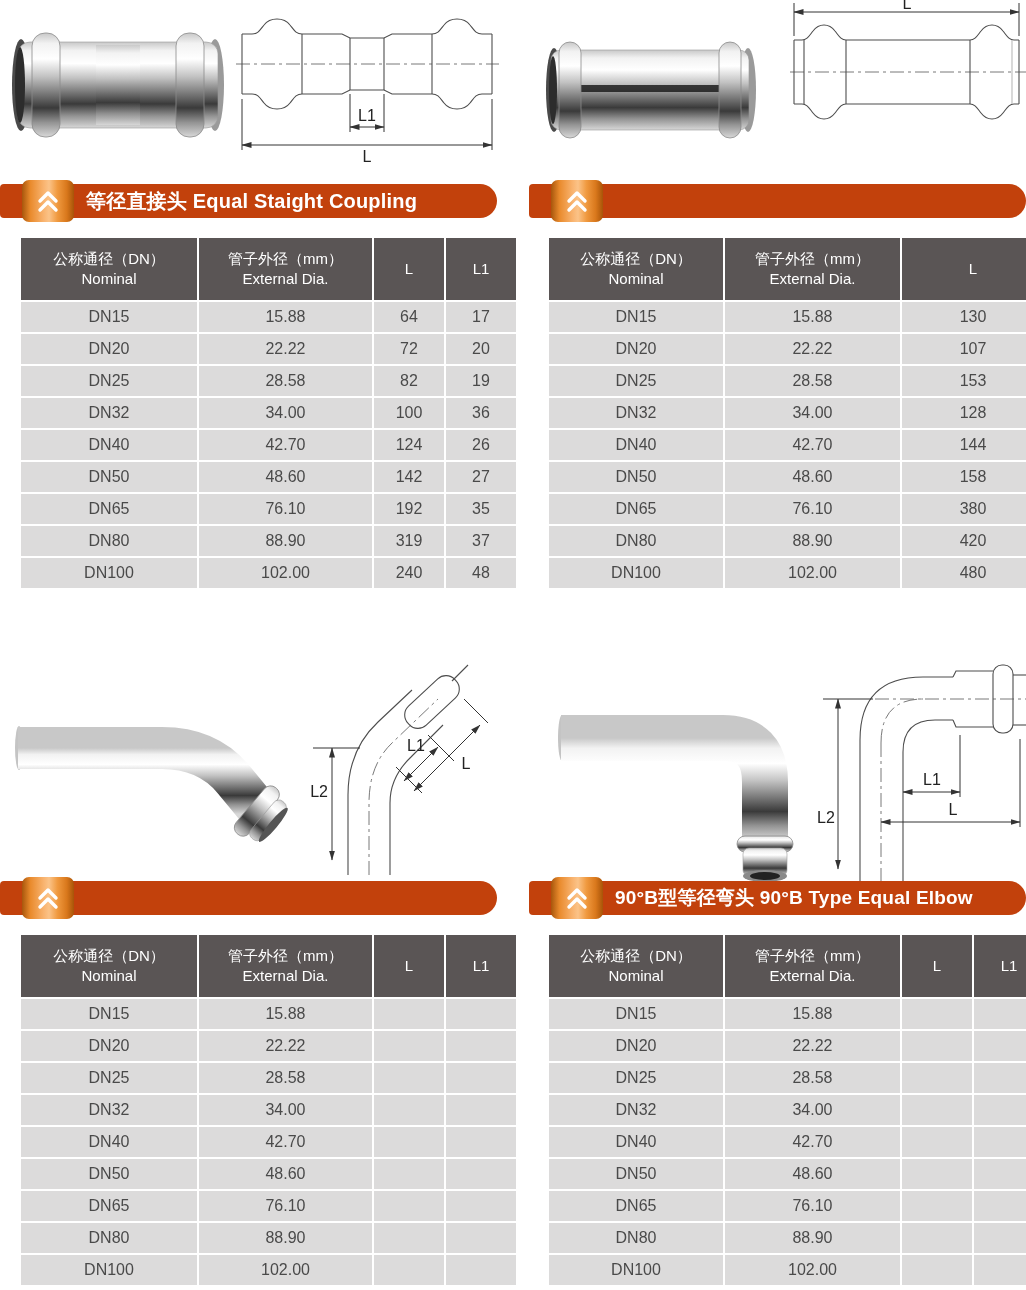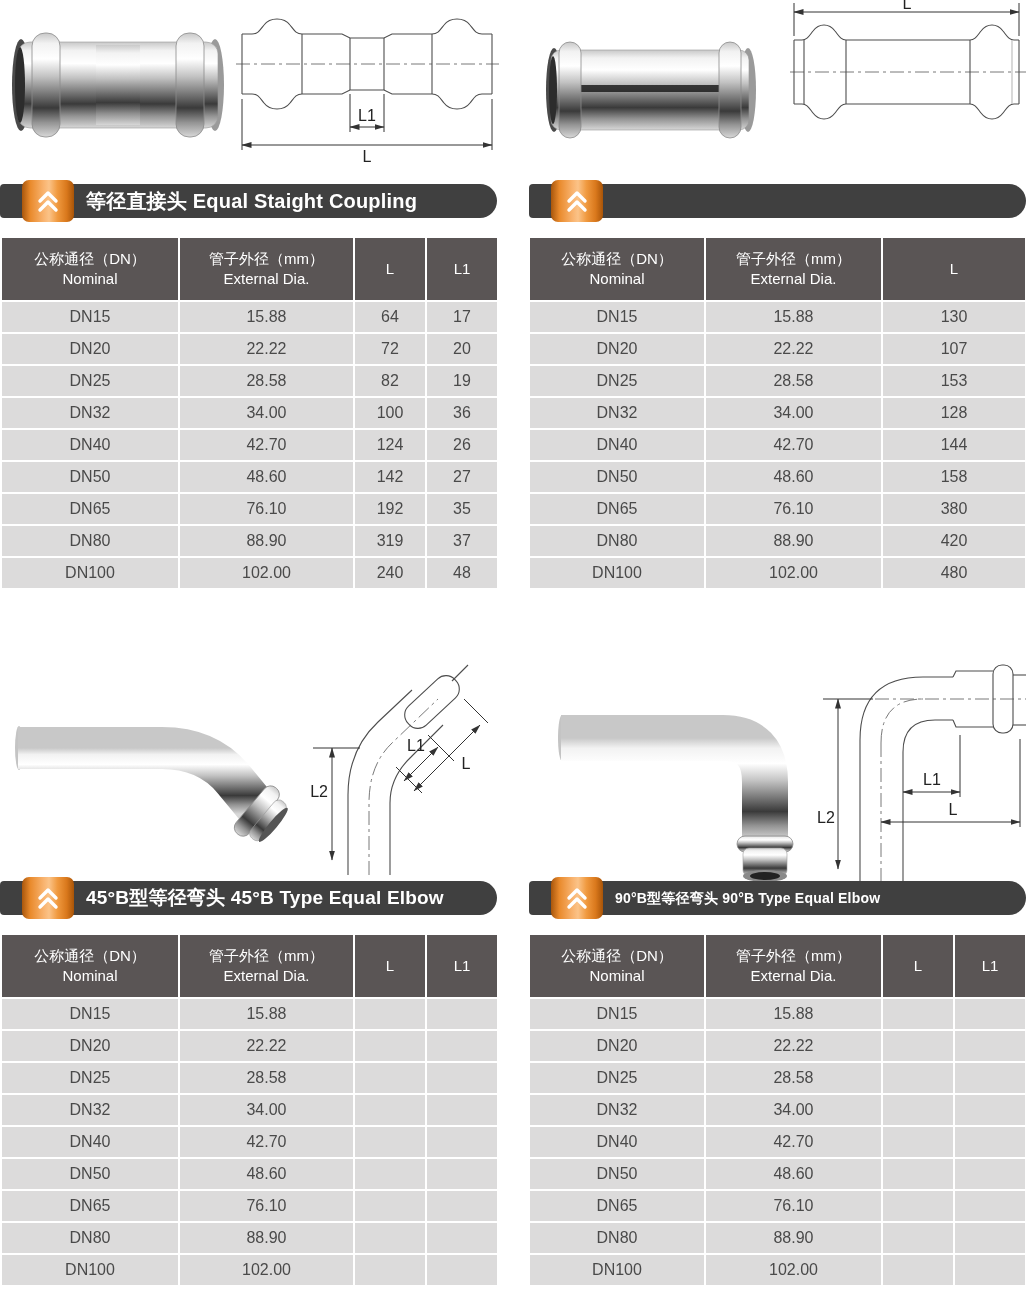"等径直接头 Equal Staight Coupling" .bar { background: #404040 -> #c2410c }
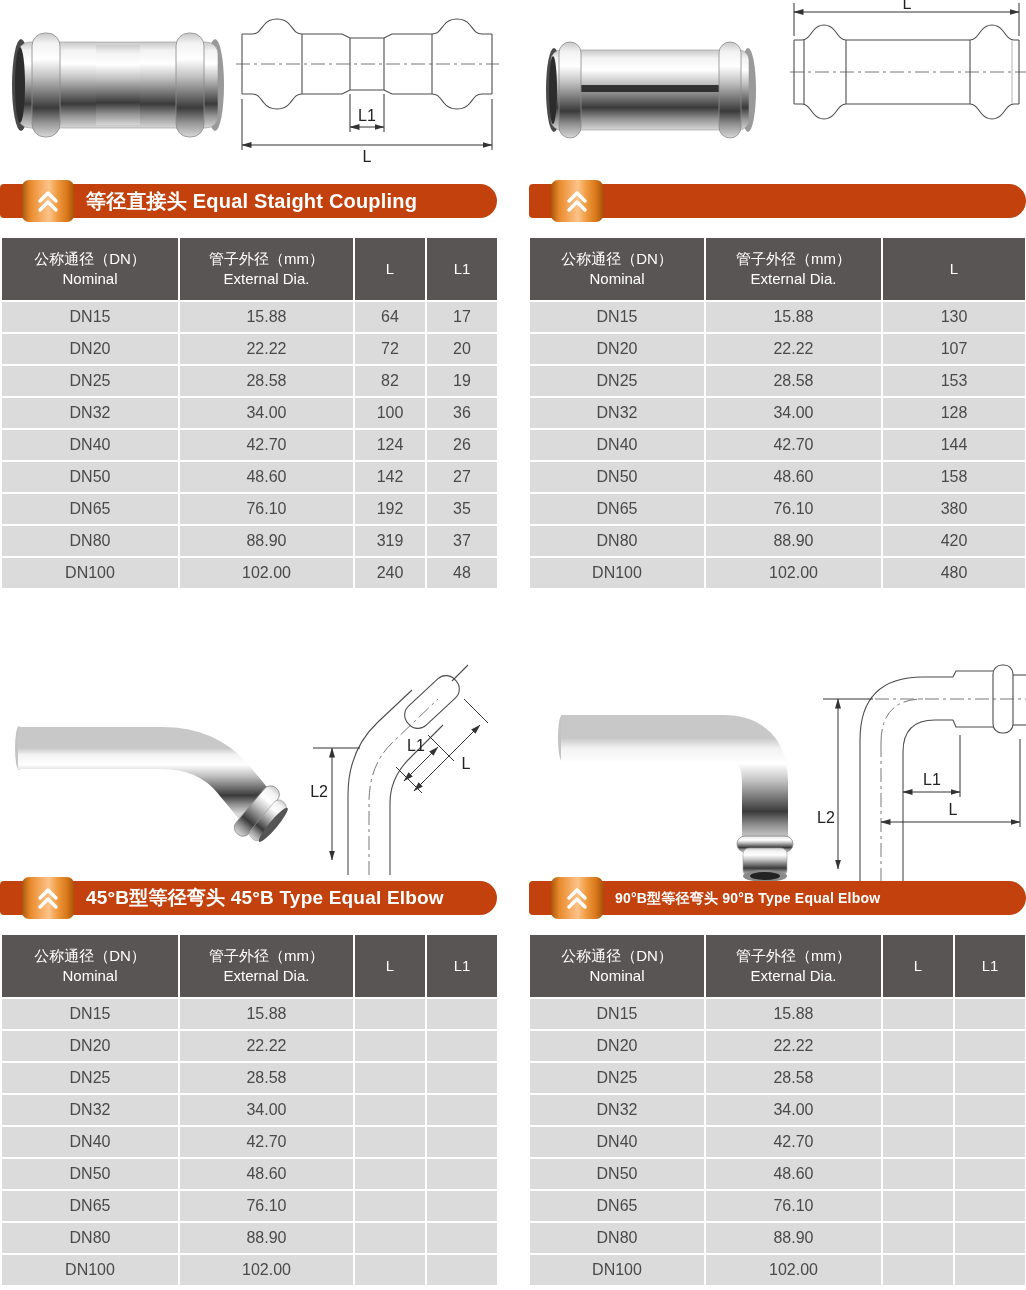"公称通径（DN）" .tbl { margin-left: none -> 19px }
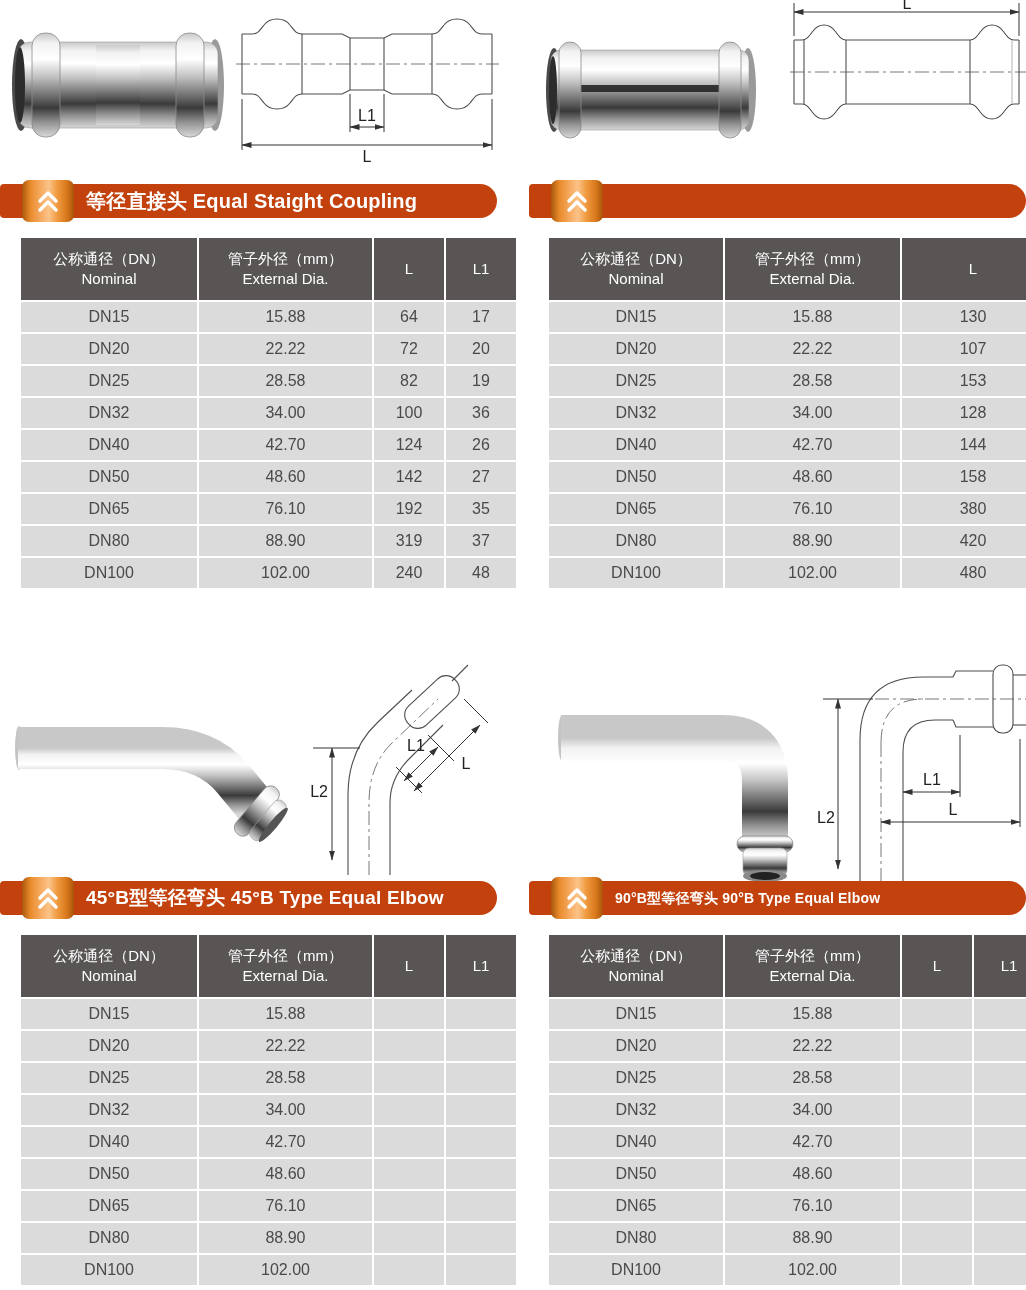"45°B型等径弯头 45°B Type Equal Elbow" div.title { html: <div>45°B型等径弯头 45°B Type Equal Elbow</div> -> none }
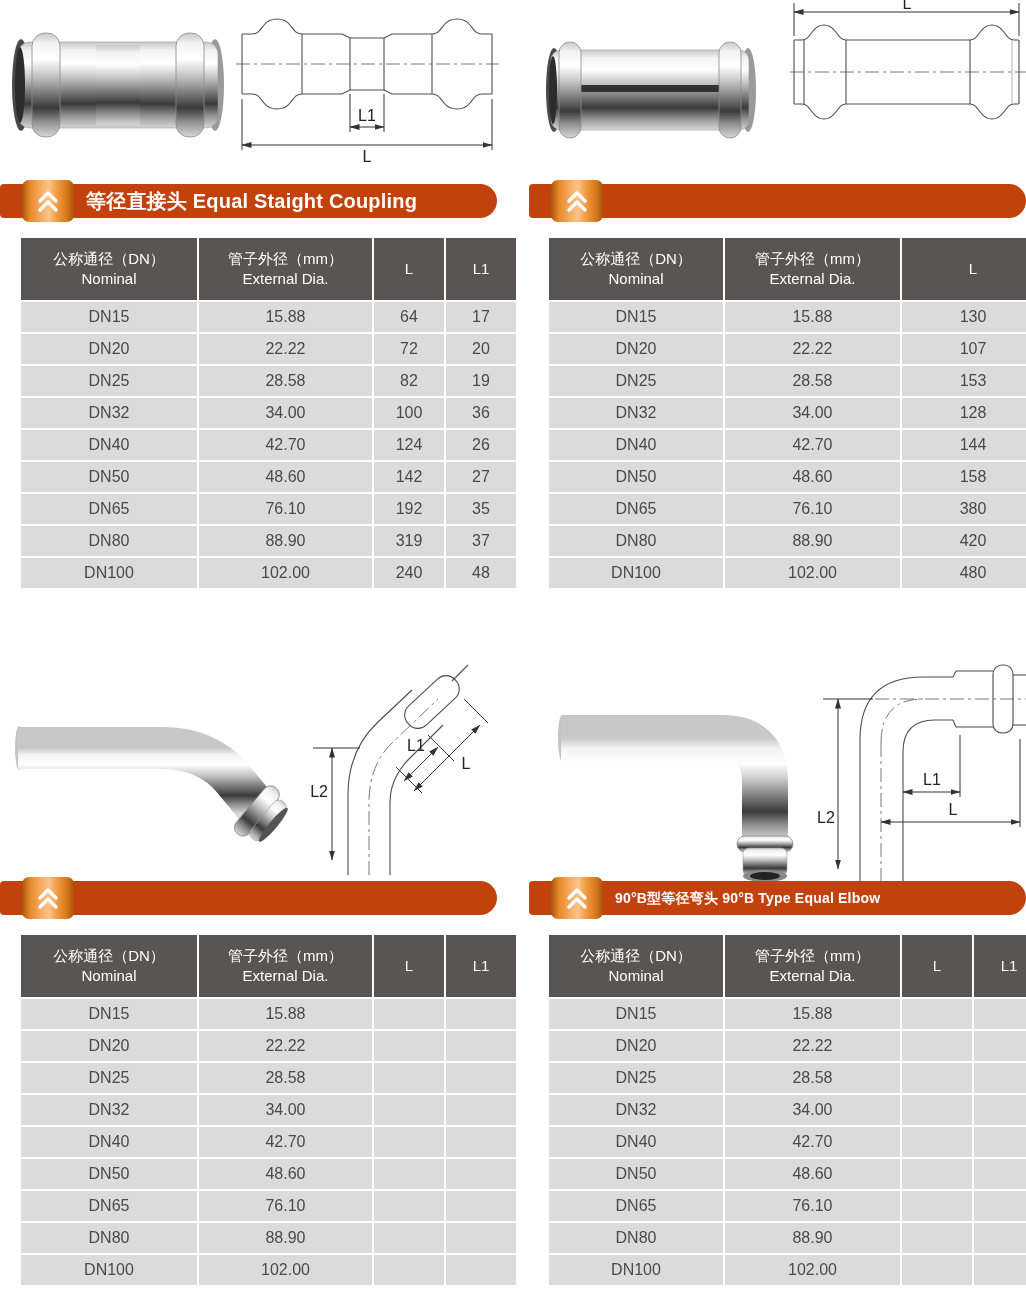"90°B型等径弯头 90°B Type Equal Elbow" div.title { font-size: 14px -> 19px }
